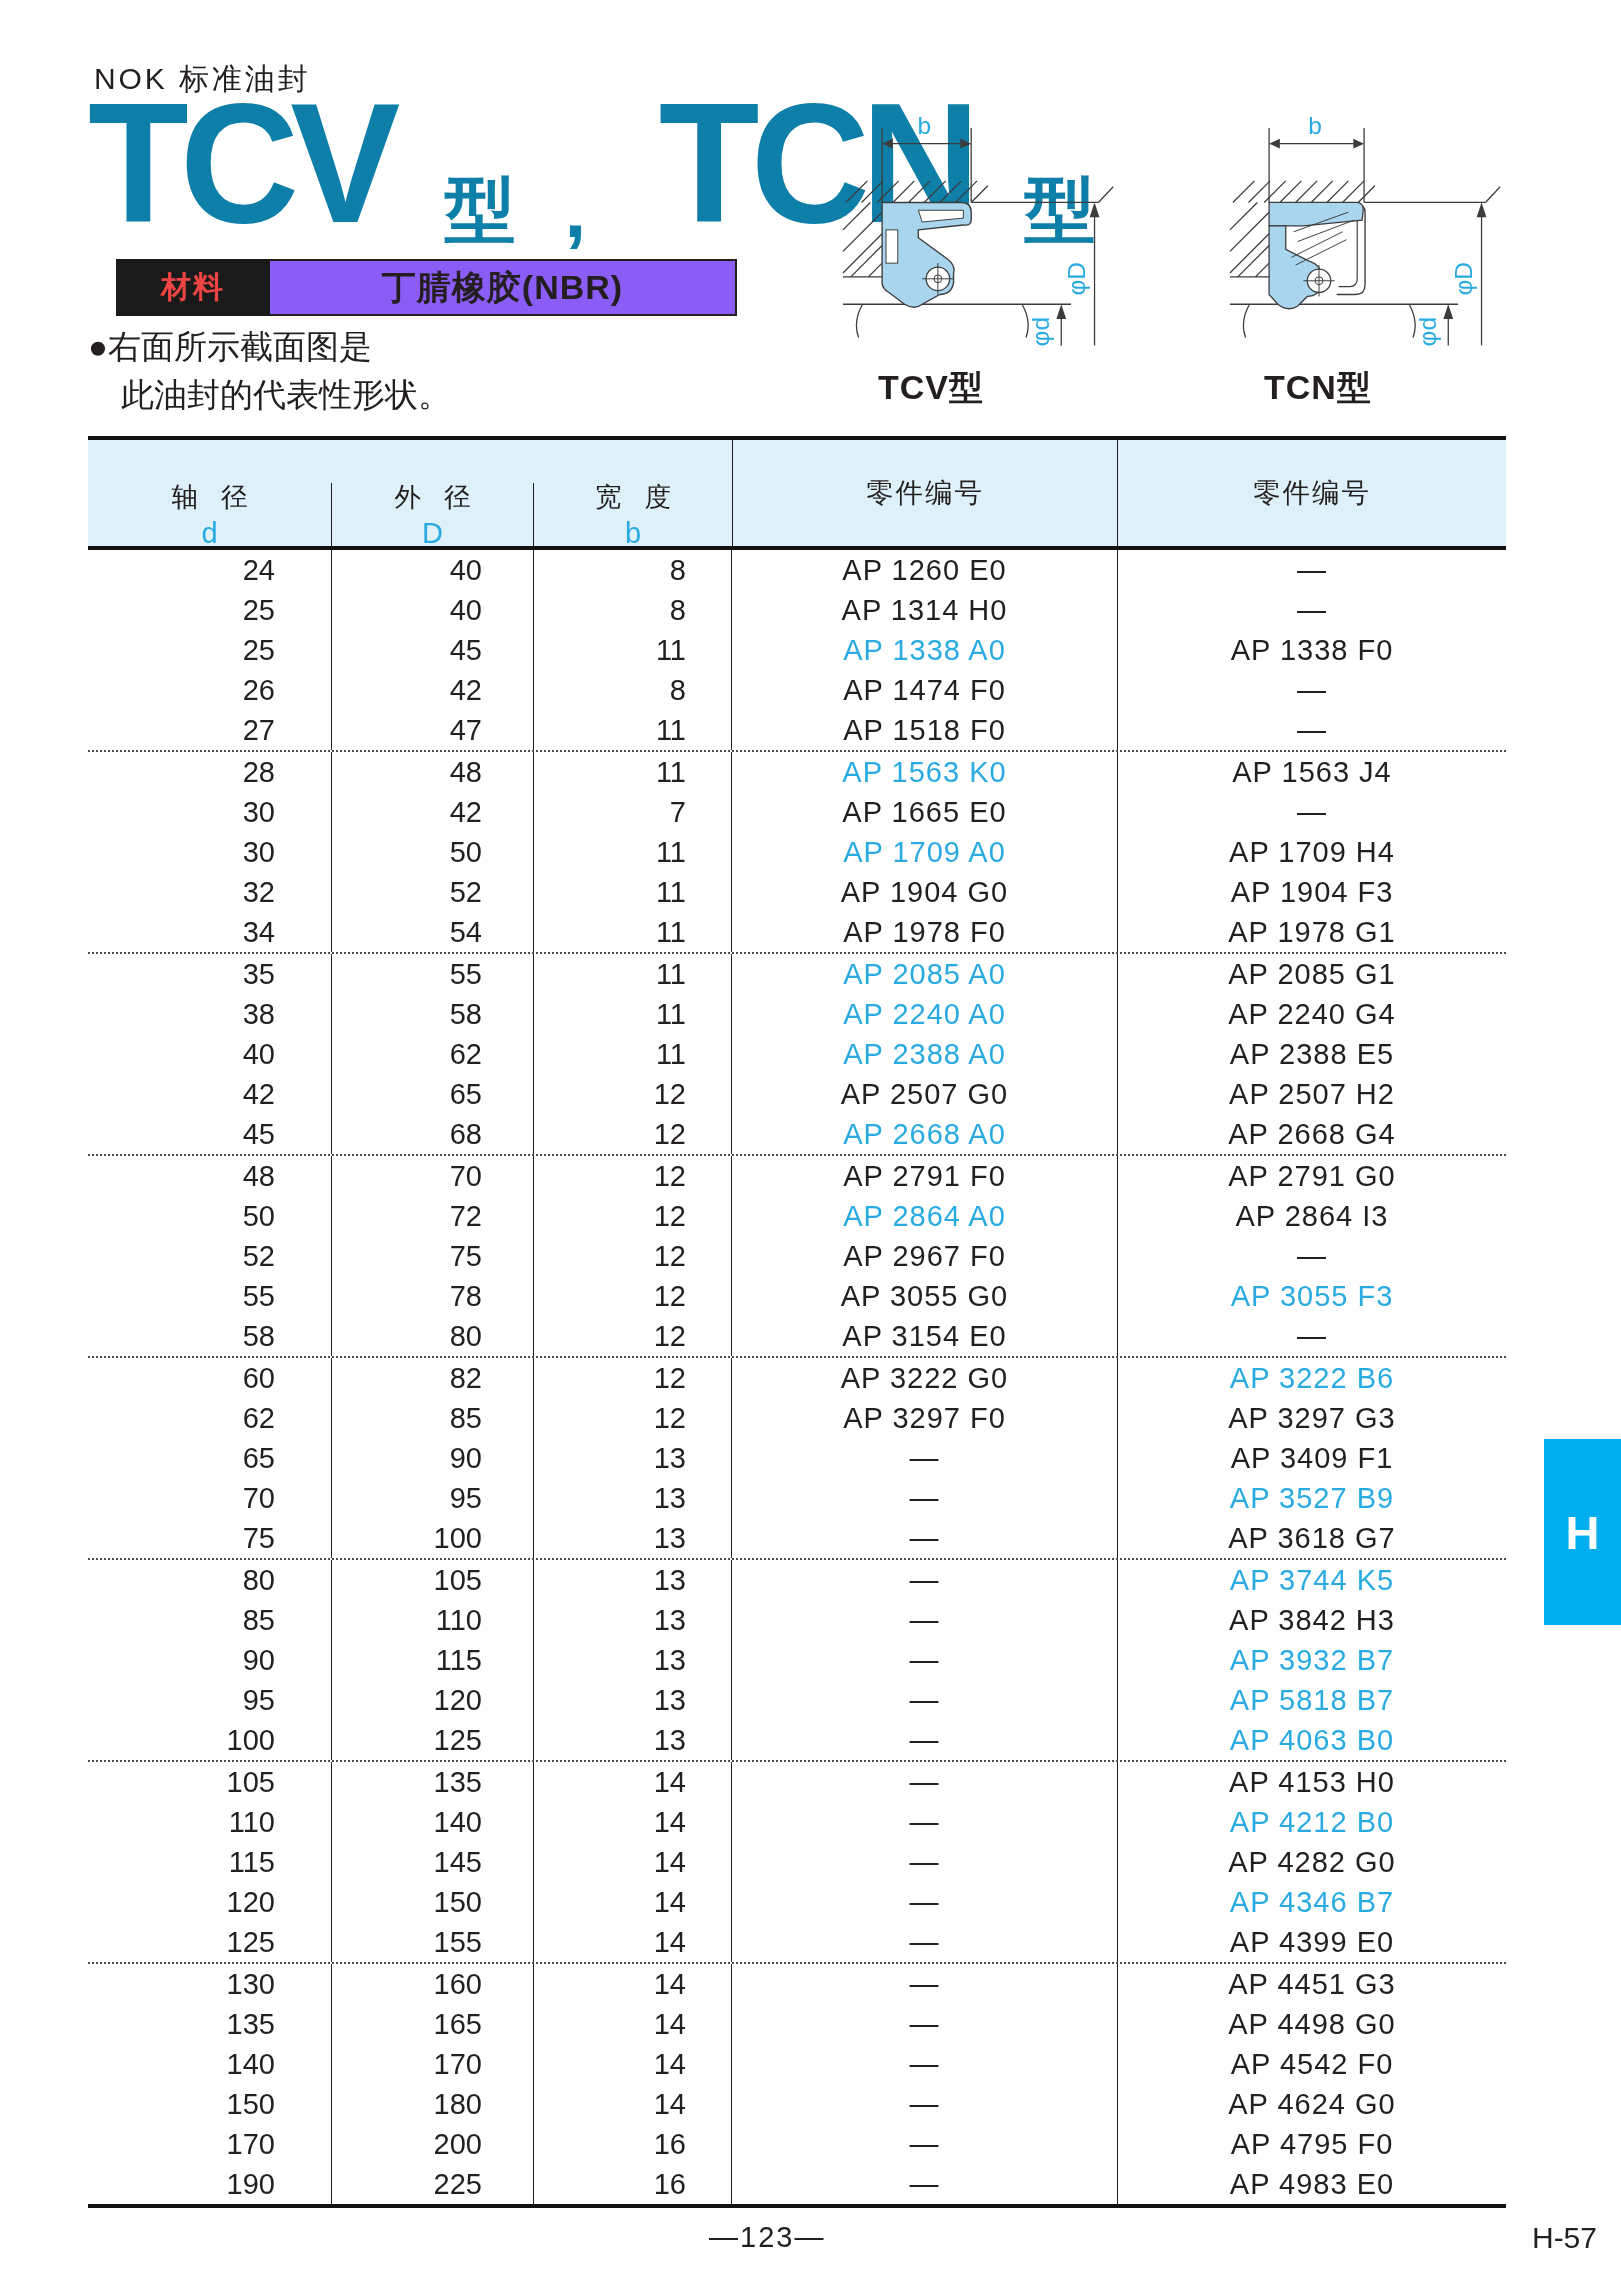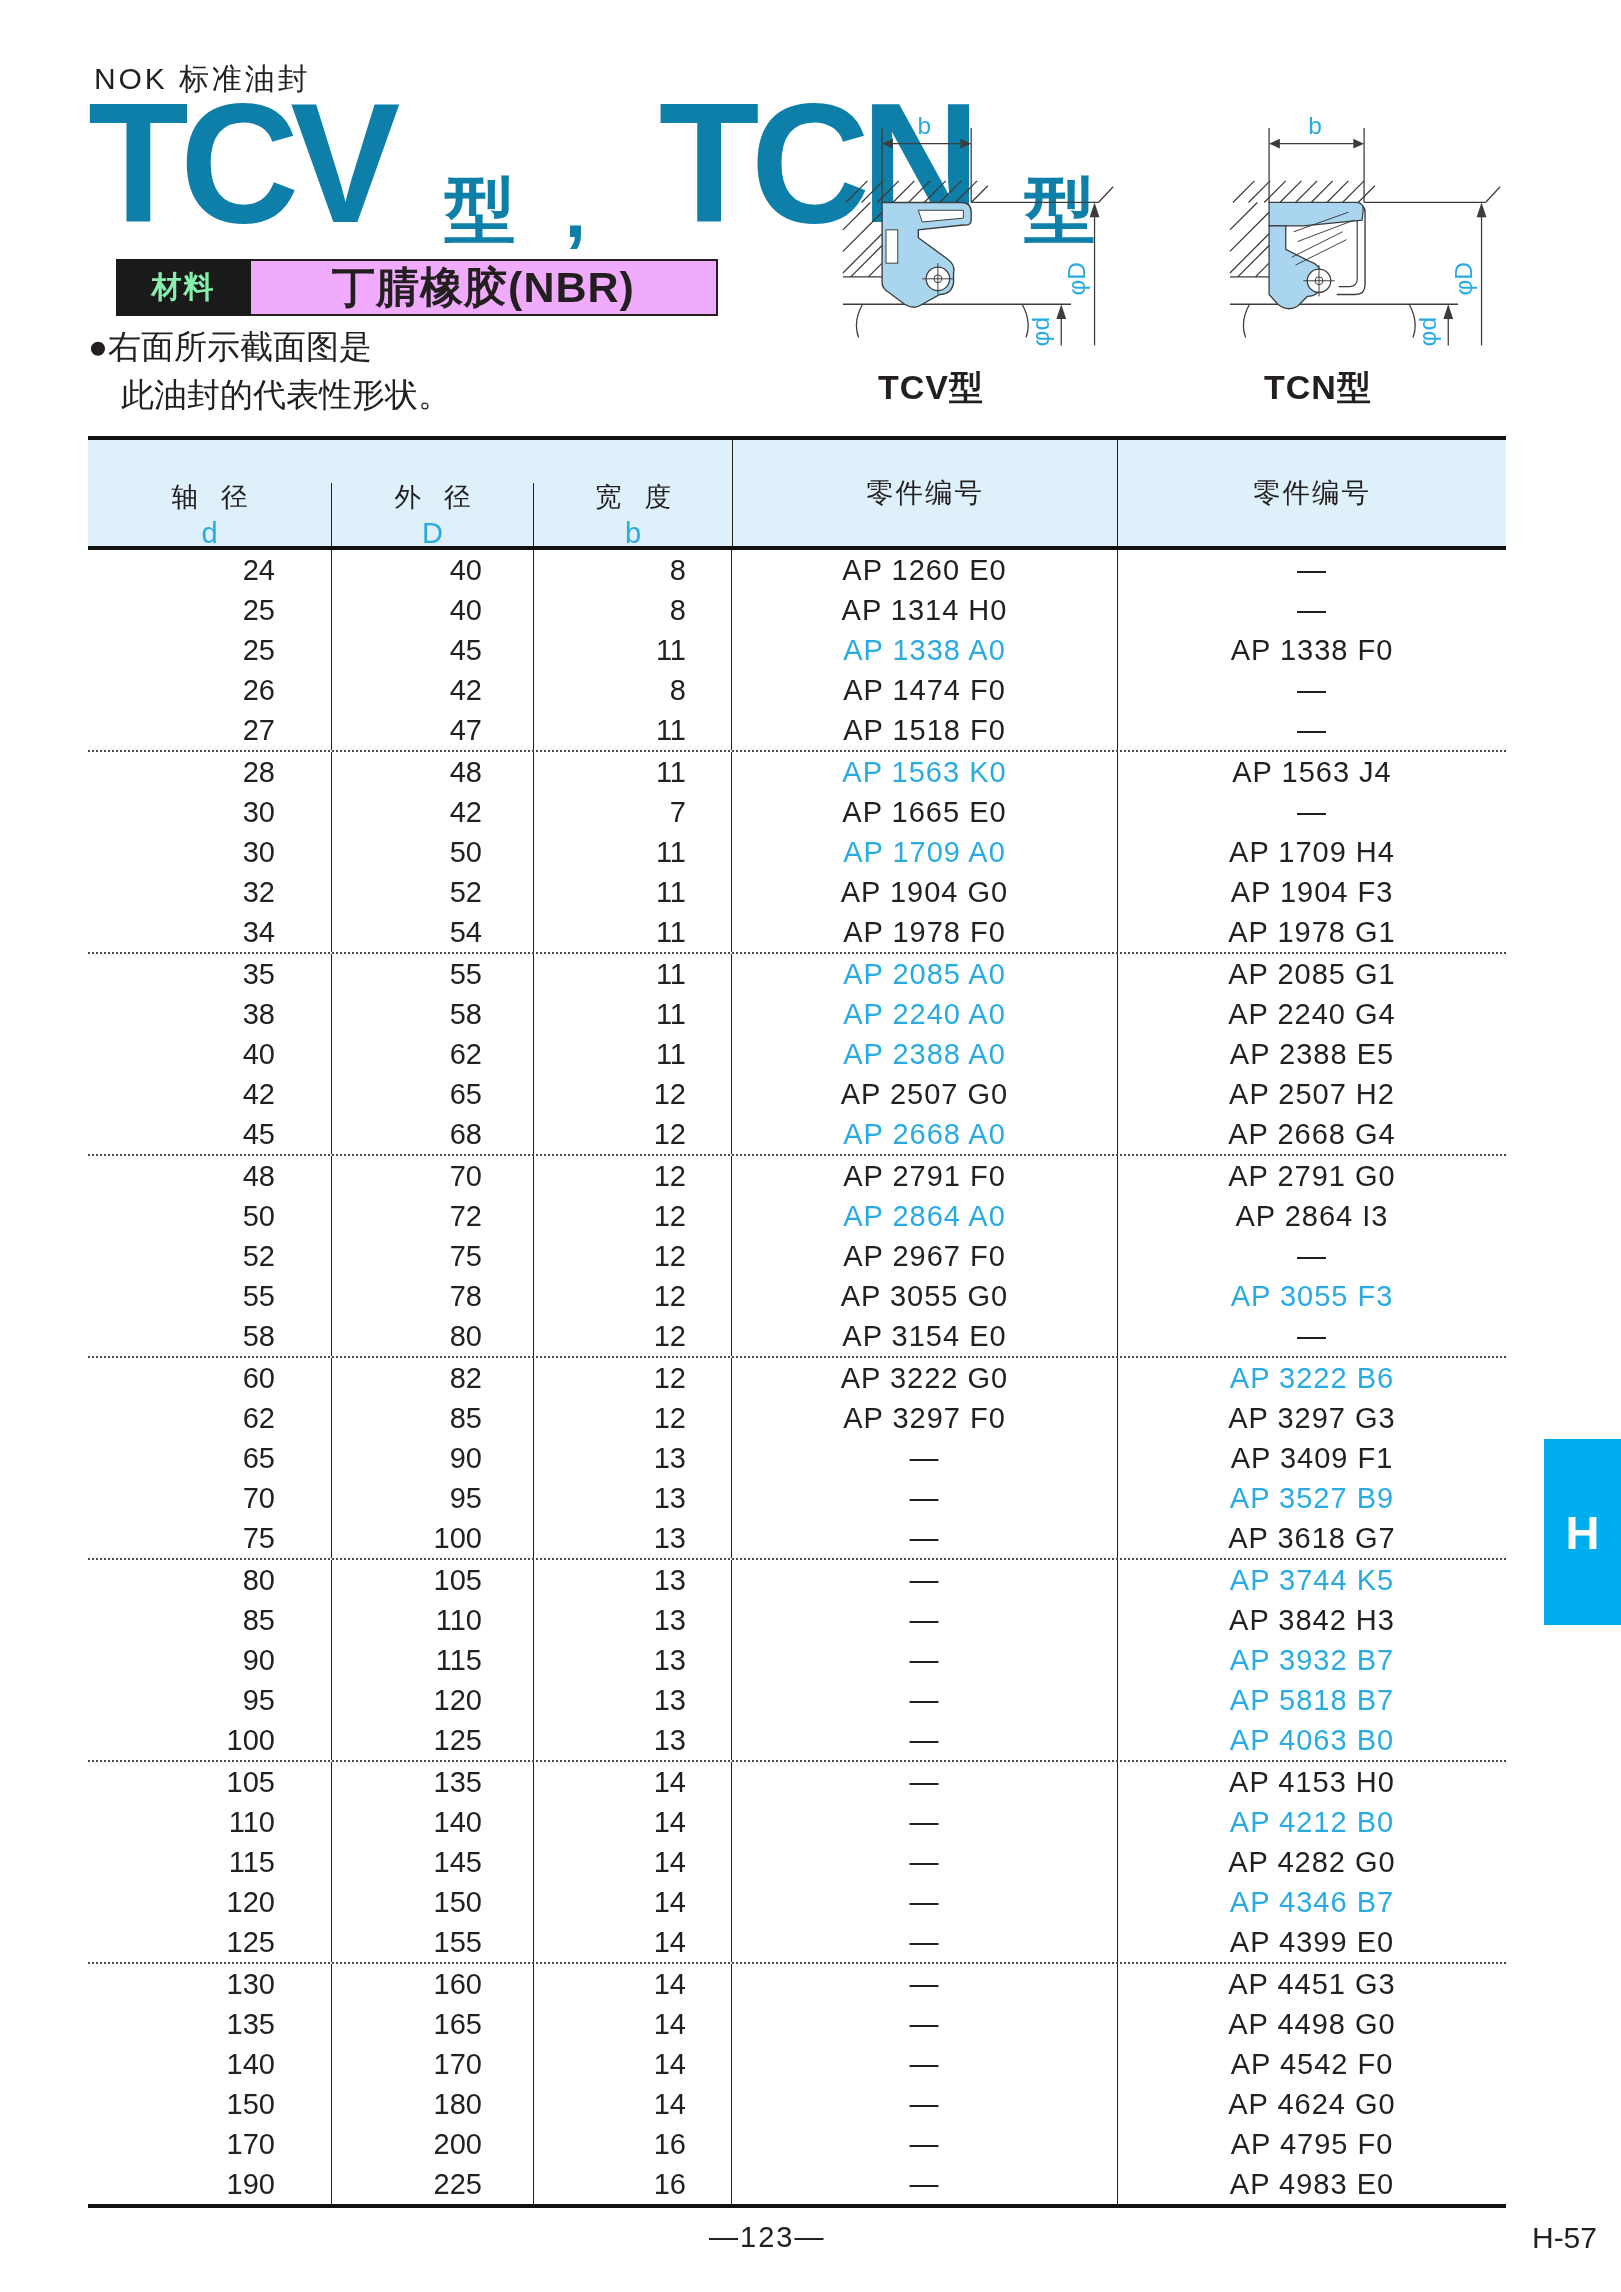"材料" #material-label { color: #86efac -> #ef4444; width: 135px -> 154px }
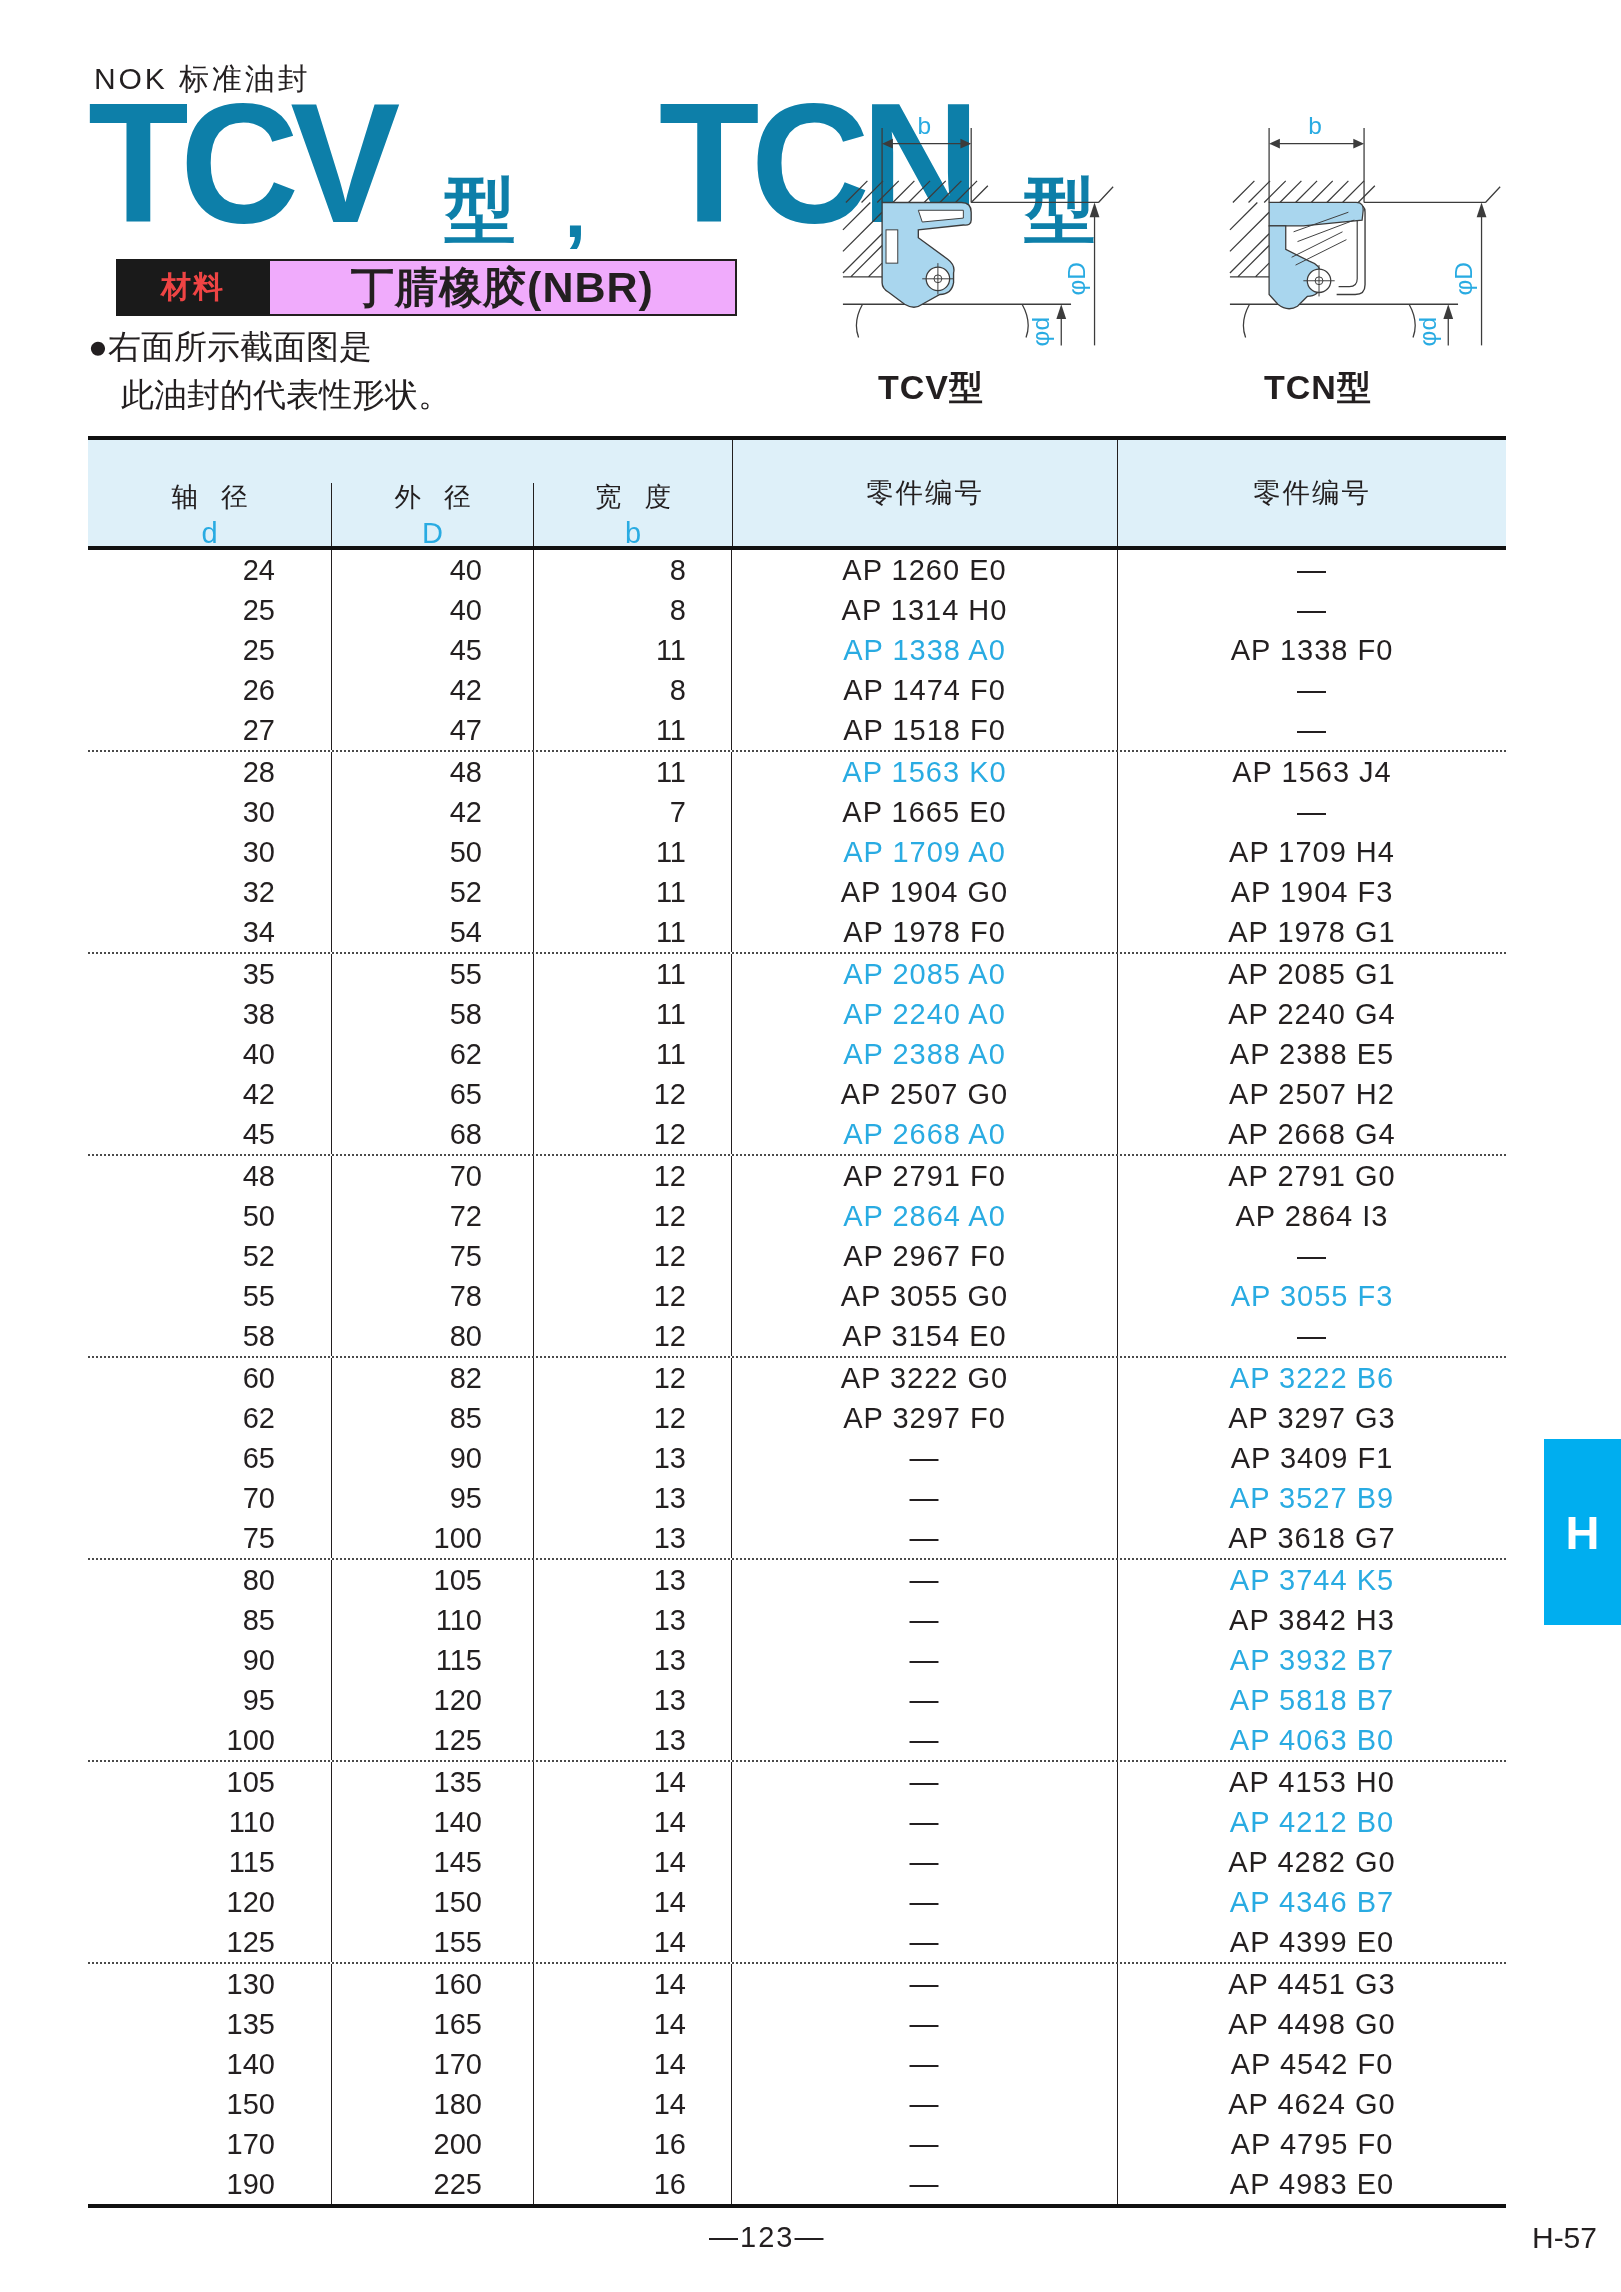"丁腈橡胶(NBR)" #material-value { background: #f0abfc -> #8b5cf6; font-size: 43px -> 34px }
